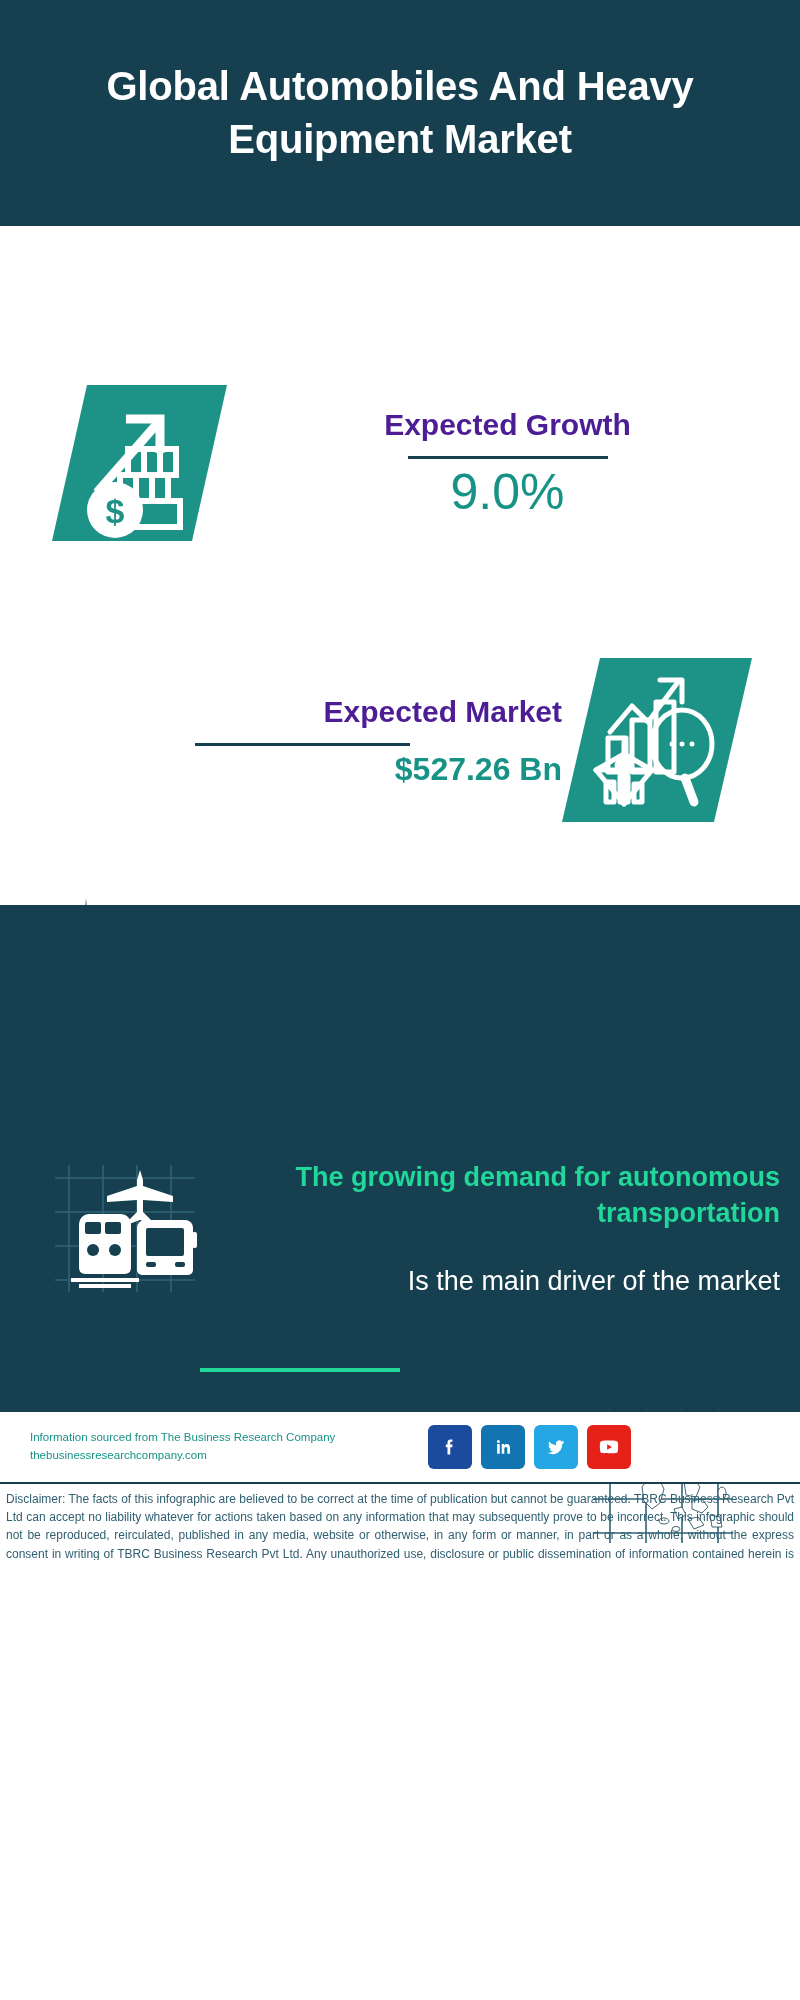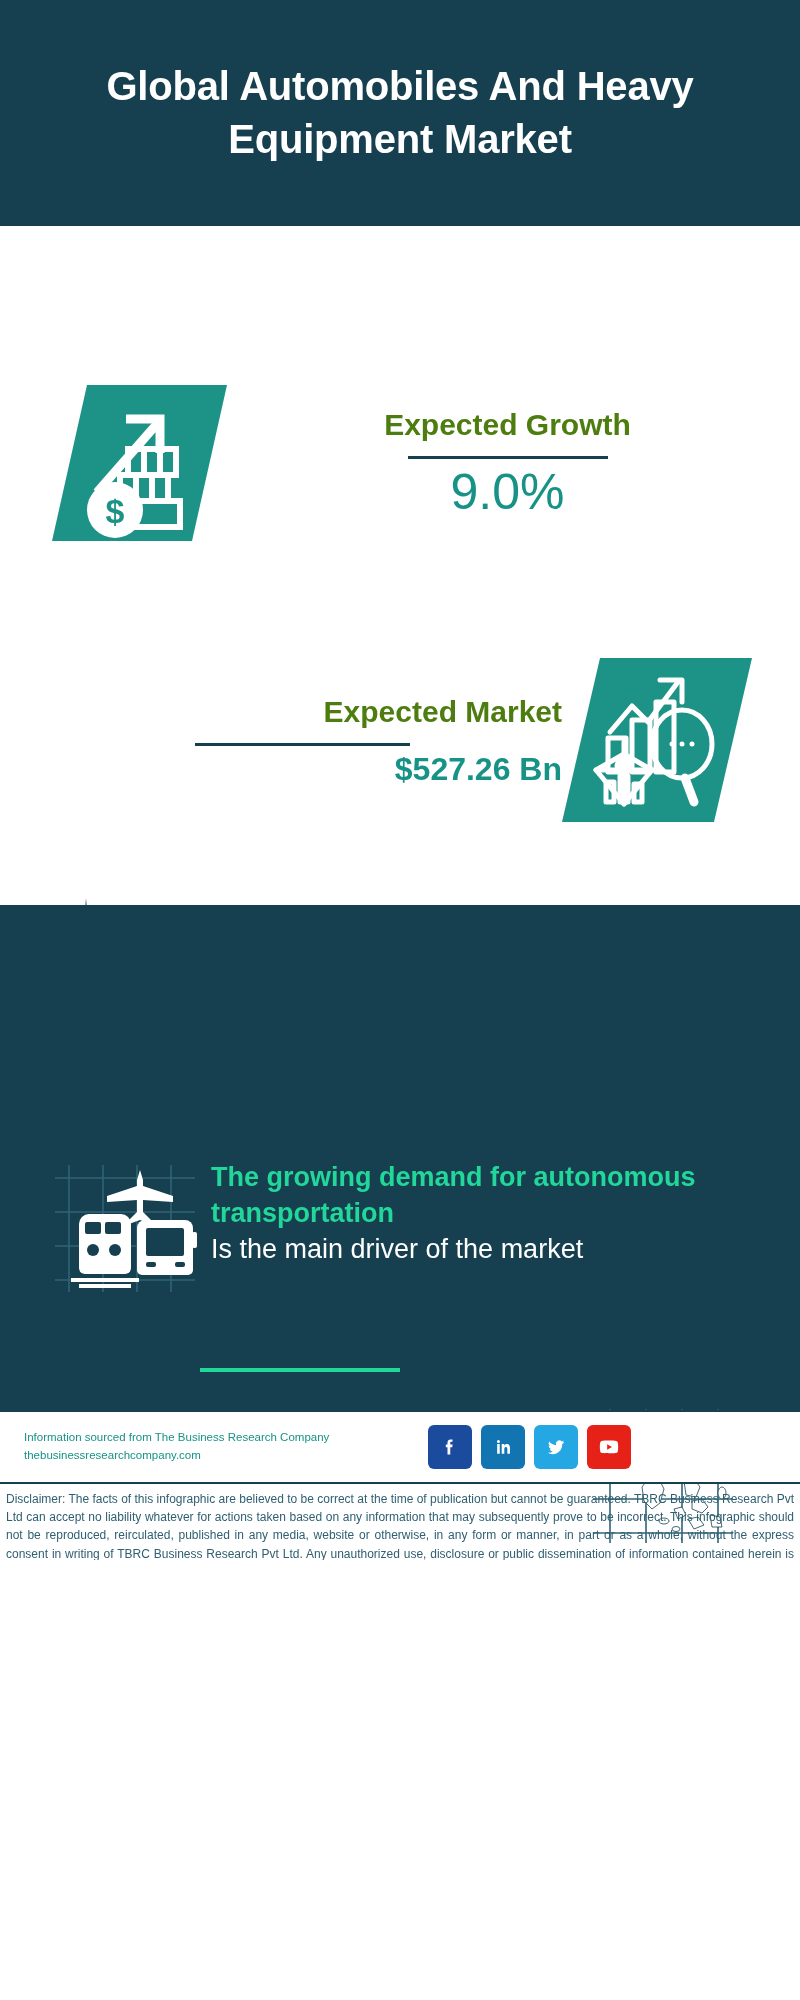"Expected Growth" .label-dark { color: #4d7c0f -> #4c1d95 }
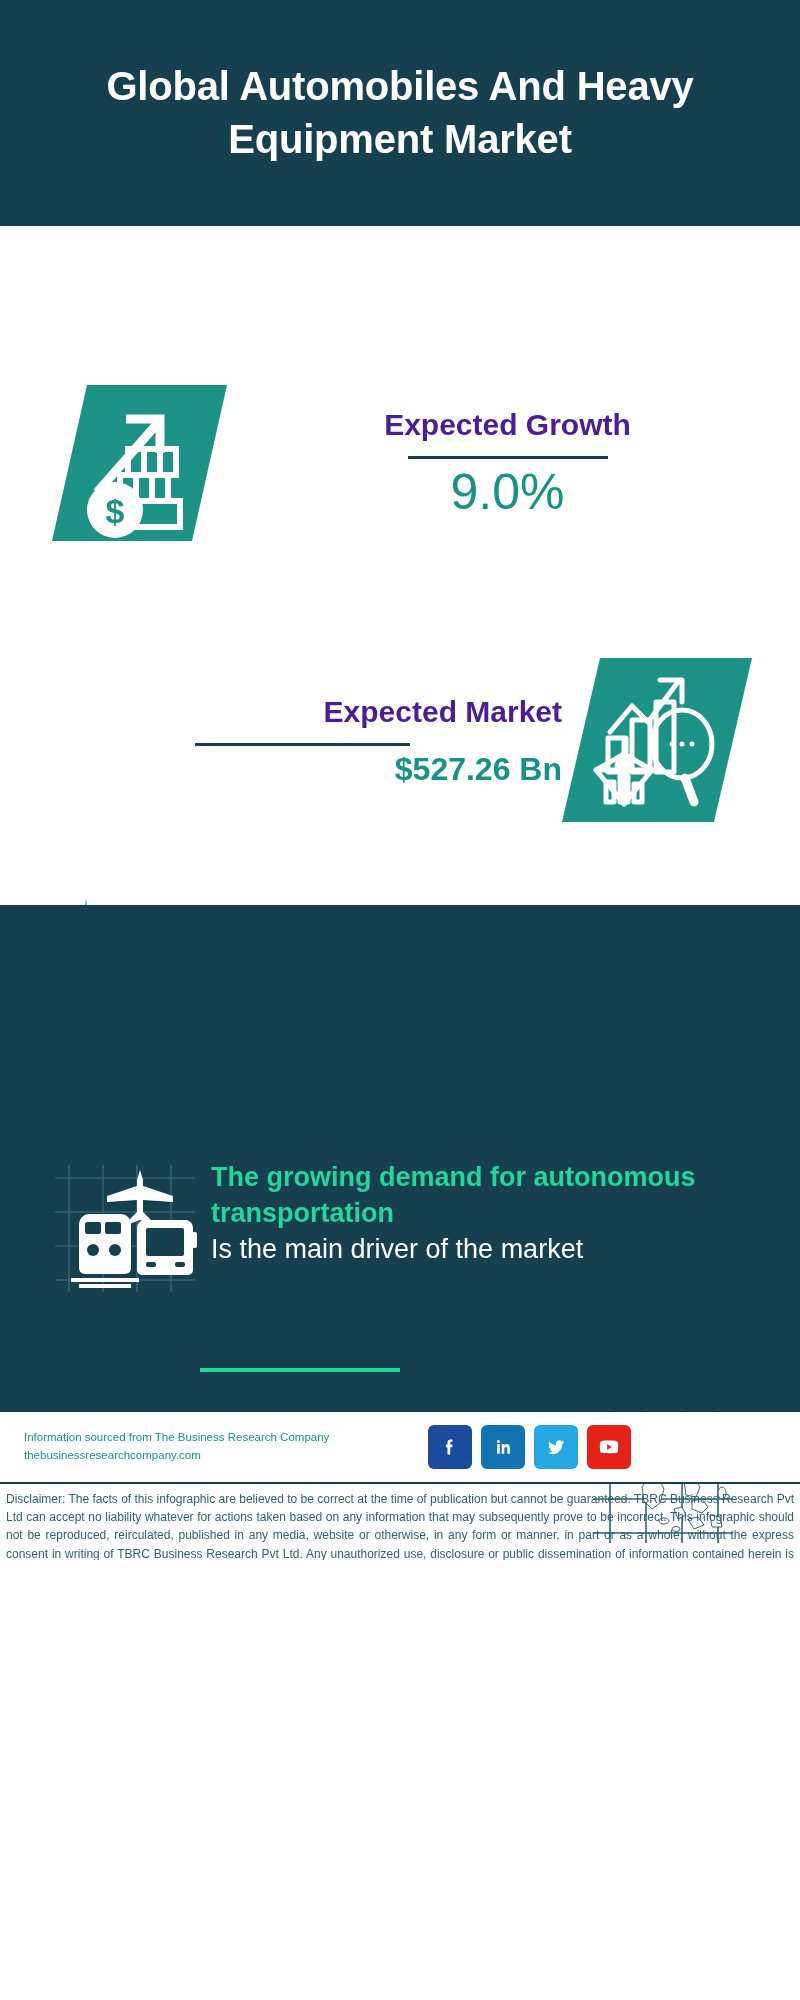"The growing demand for autonomous" .driver-text { text-align: left -> right }
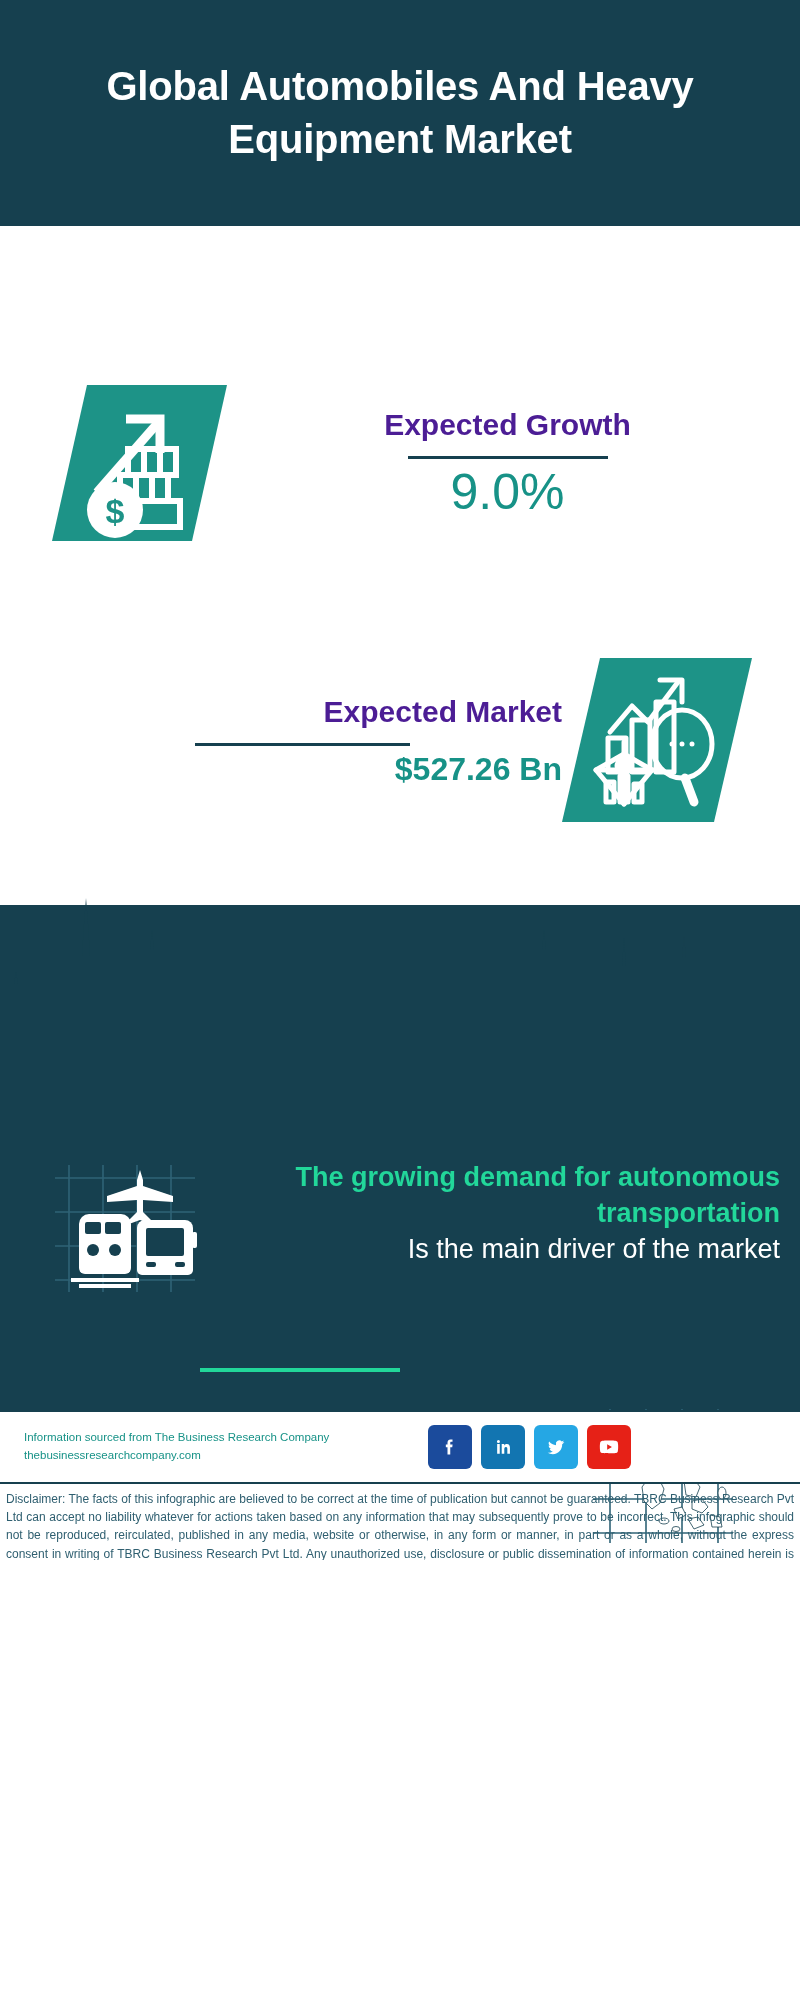"Is the main driver of" .white-sub { margin-top: none -> 32px }
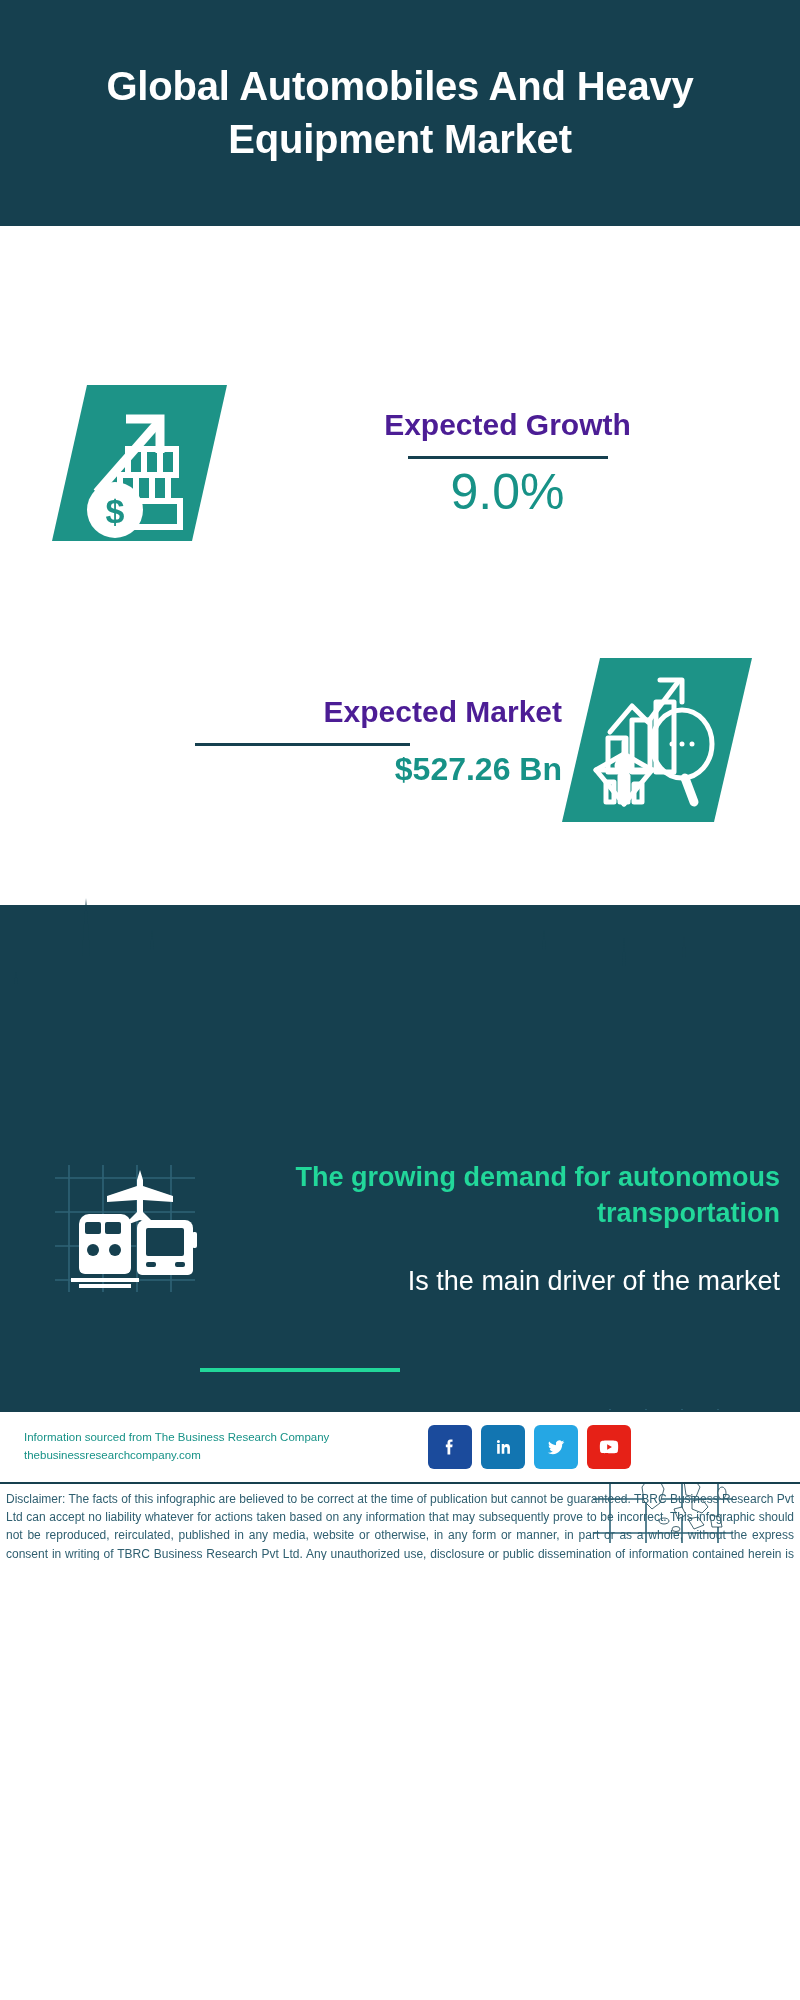"Information sourced from The Business" .footer-left { padding-left: 24px -> 30px }
